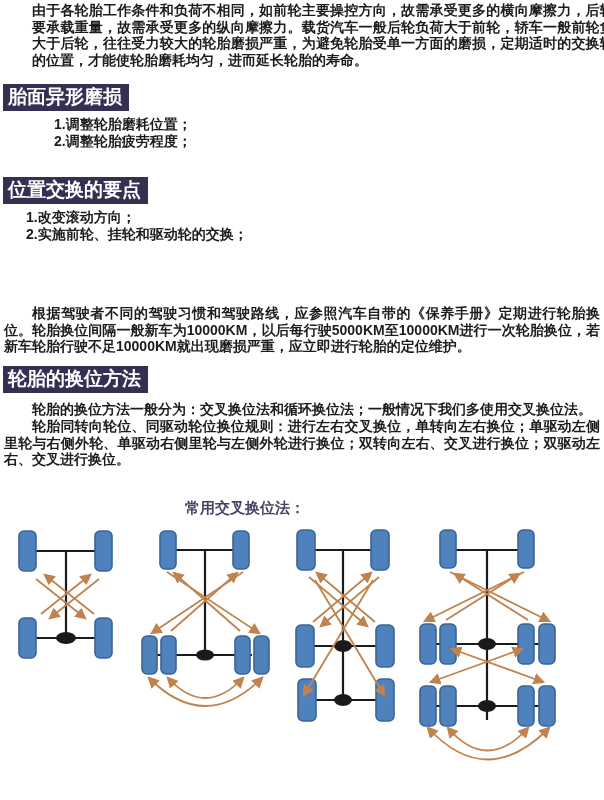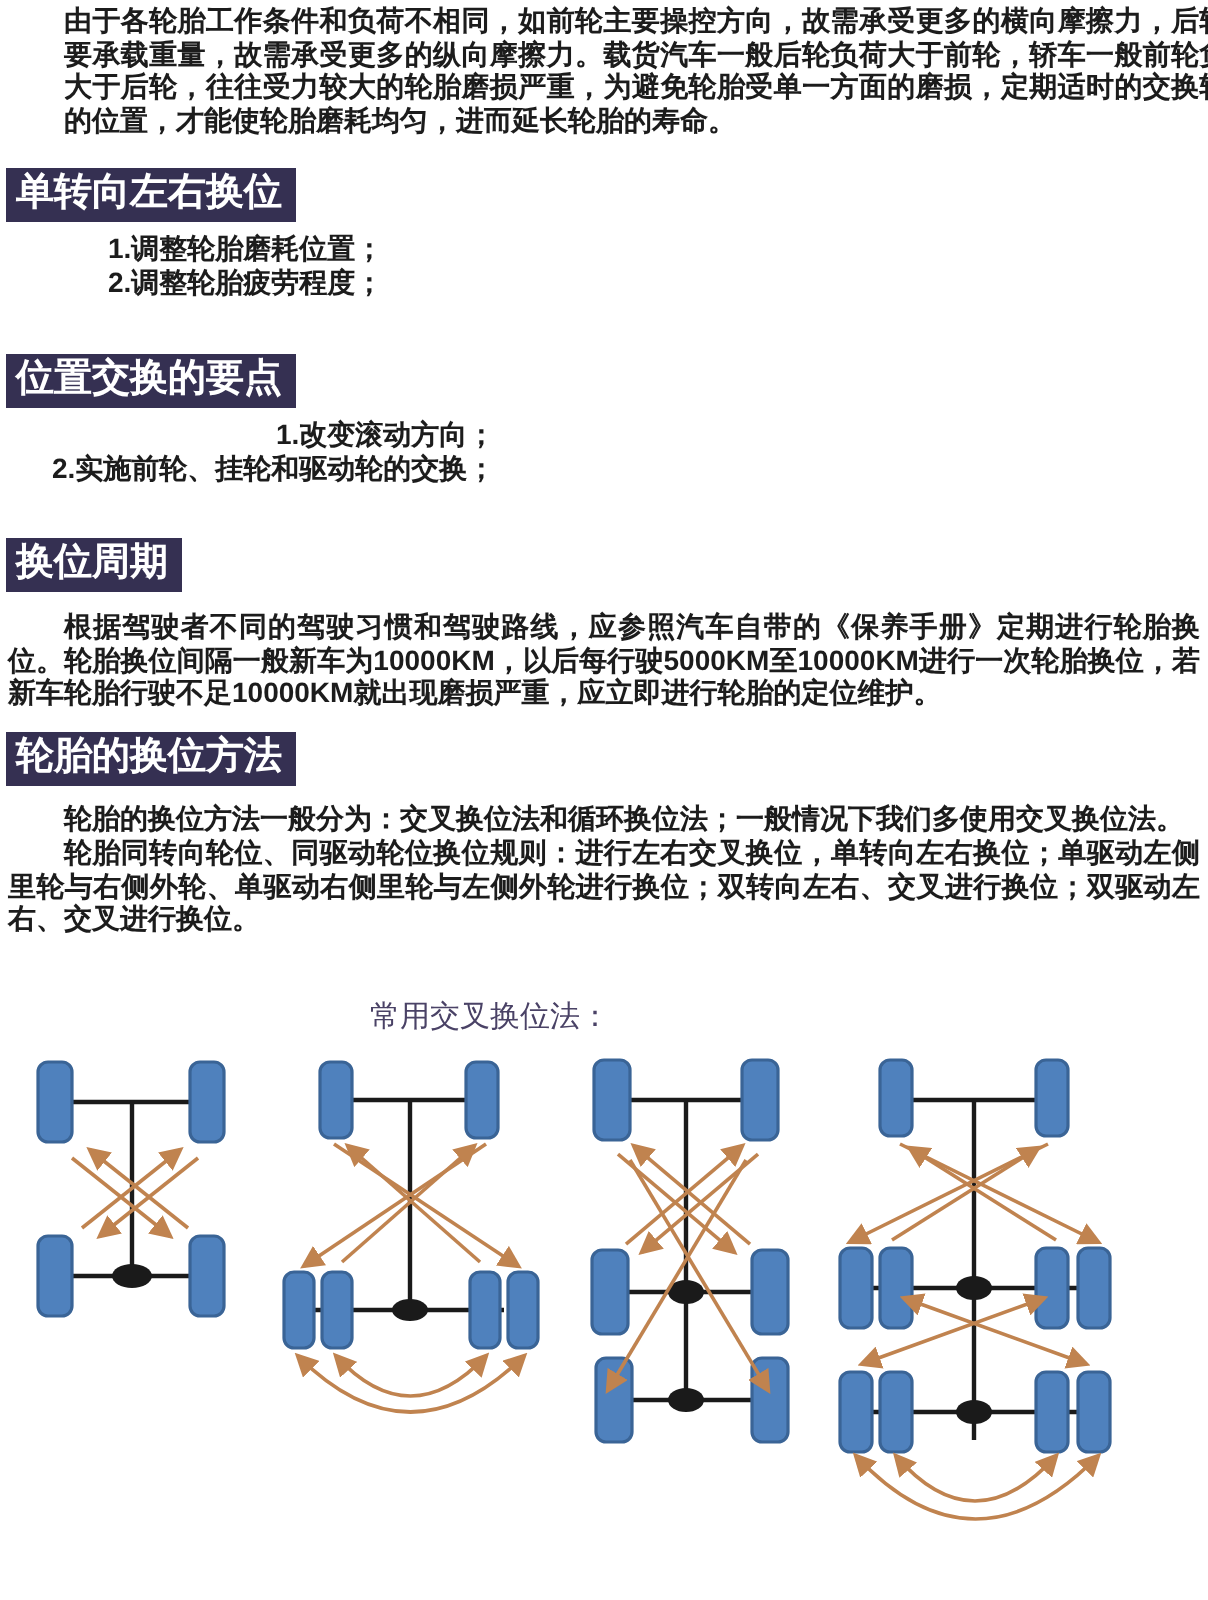"单转向左右换位" div.badge { text: 单转向左右换位 -> 胎面异形磨损 }
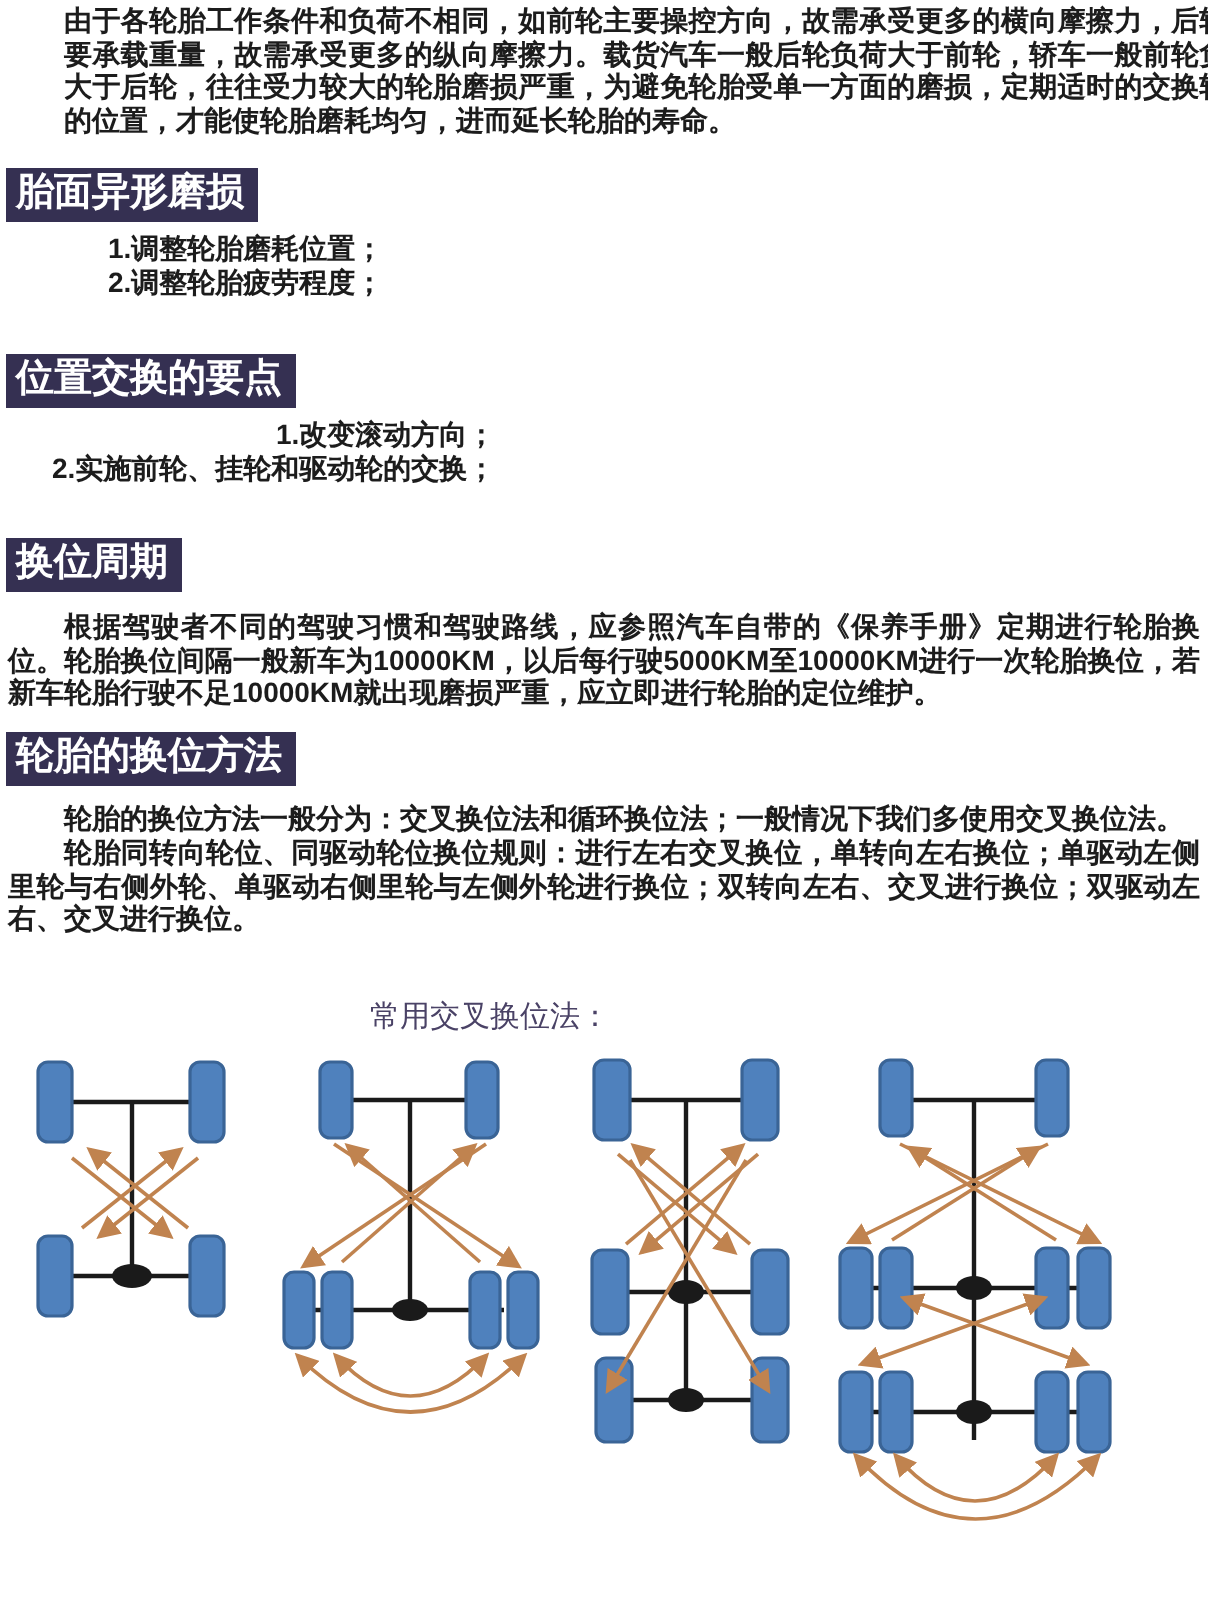"1.改变滚动方向；" ol.plain-list { text-align: right -> none }
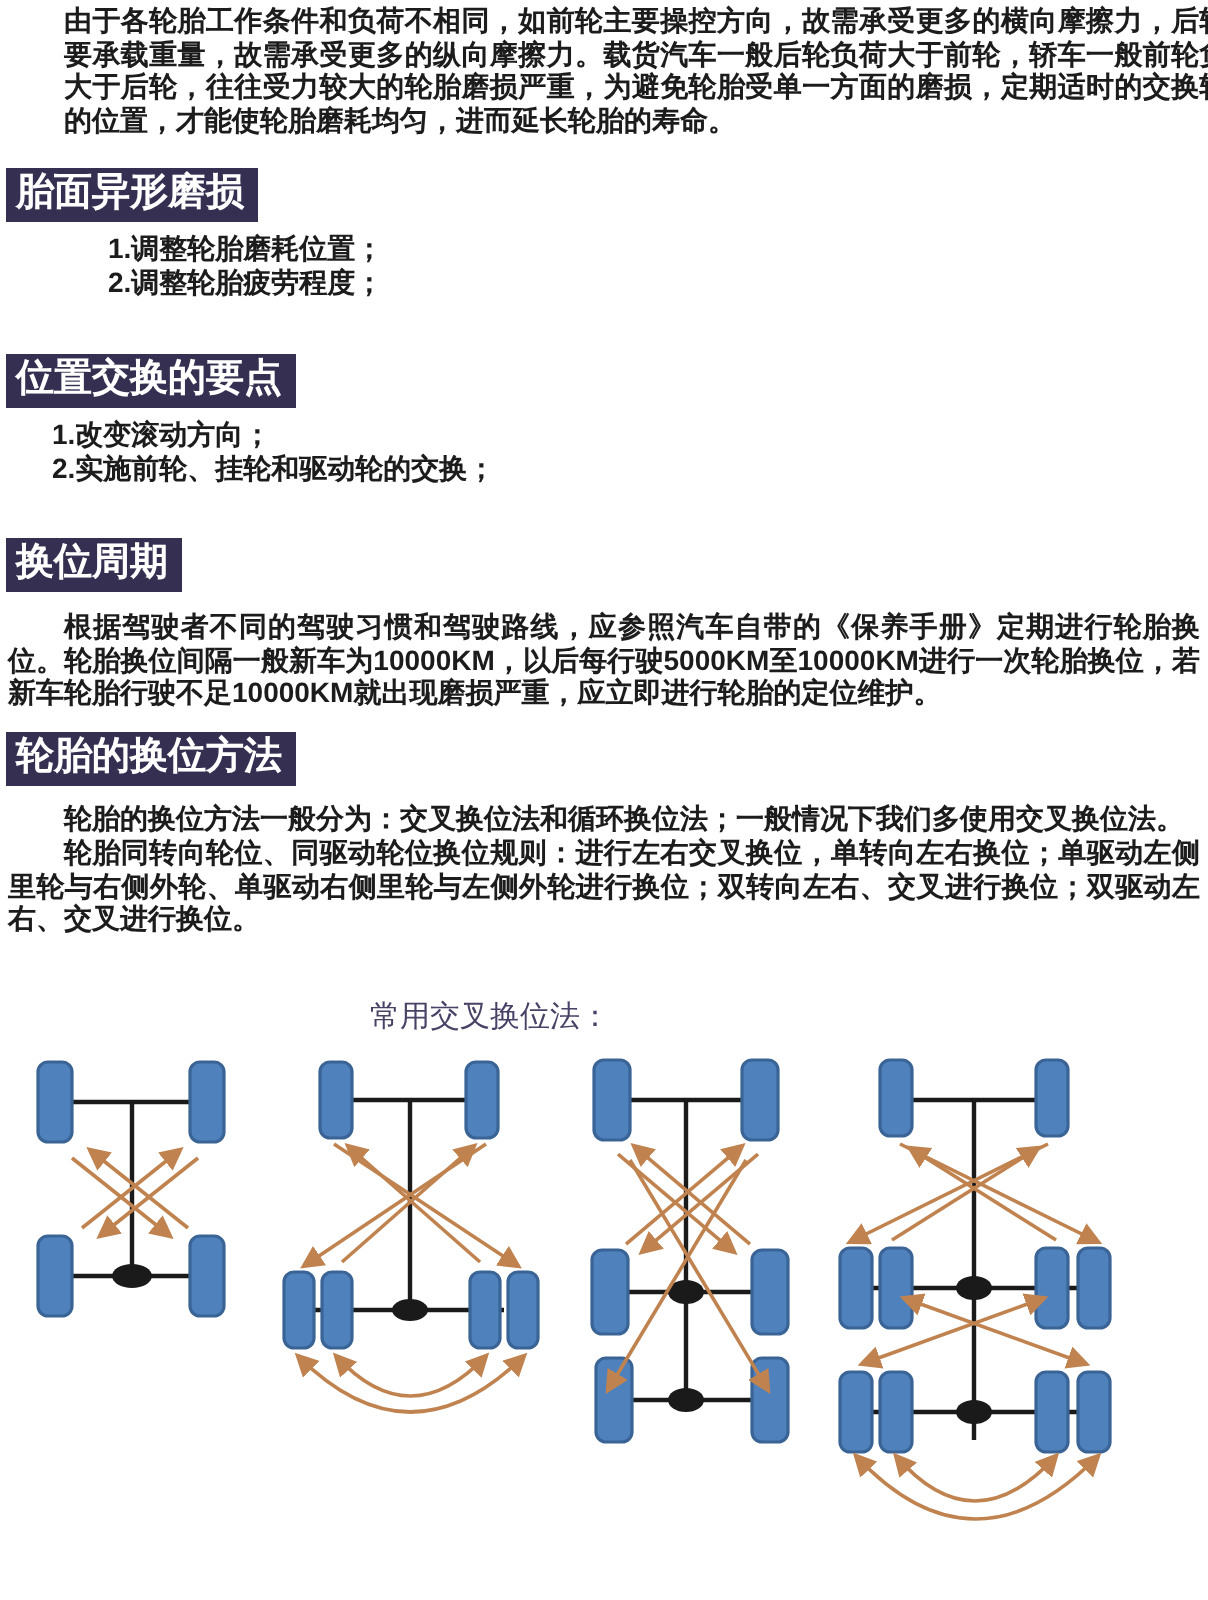"换位周期" div.badge { html: <div>换位周期</div> -> none }
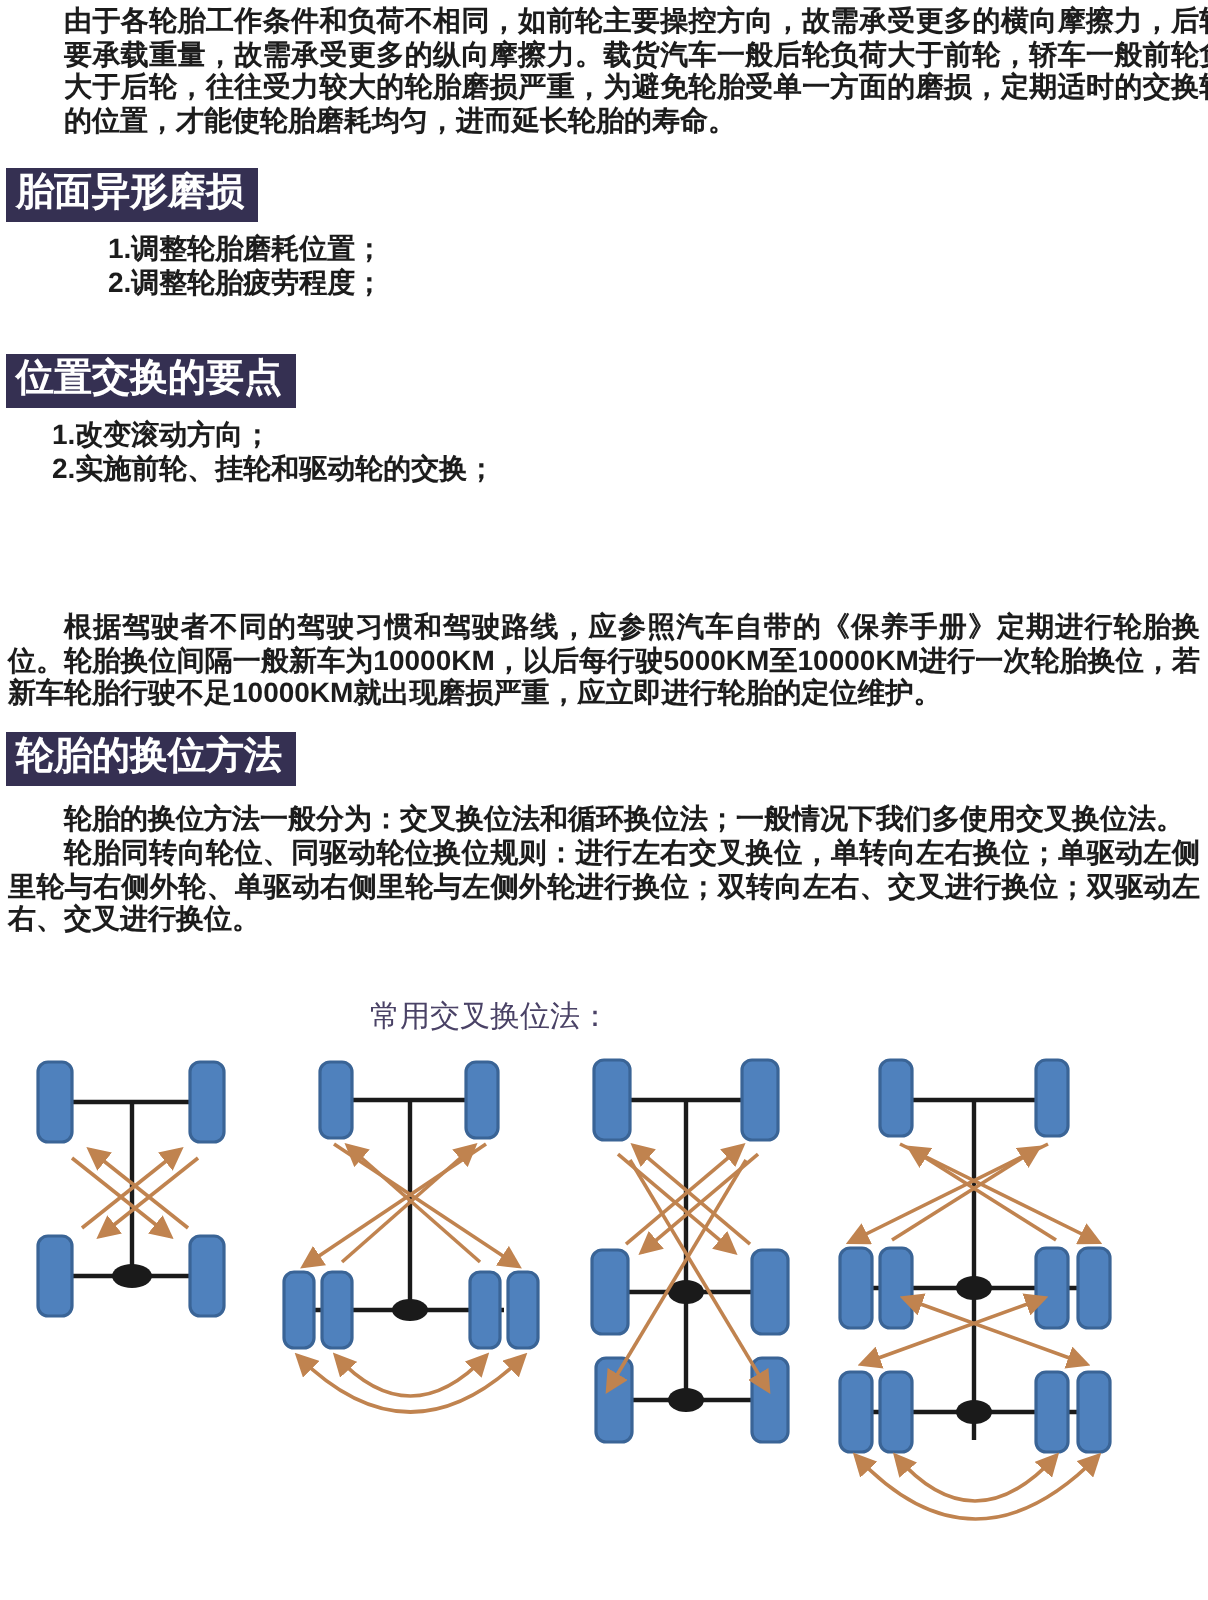"常用交叉换位法：" .caption { font-weight: normal -> bold }
